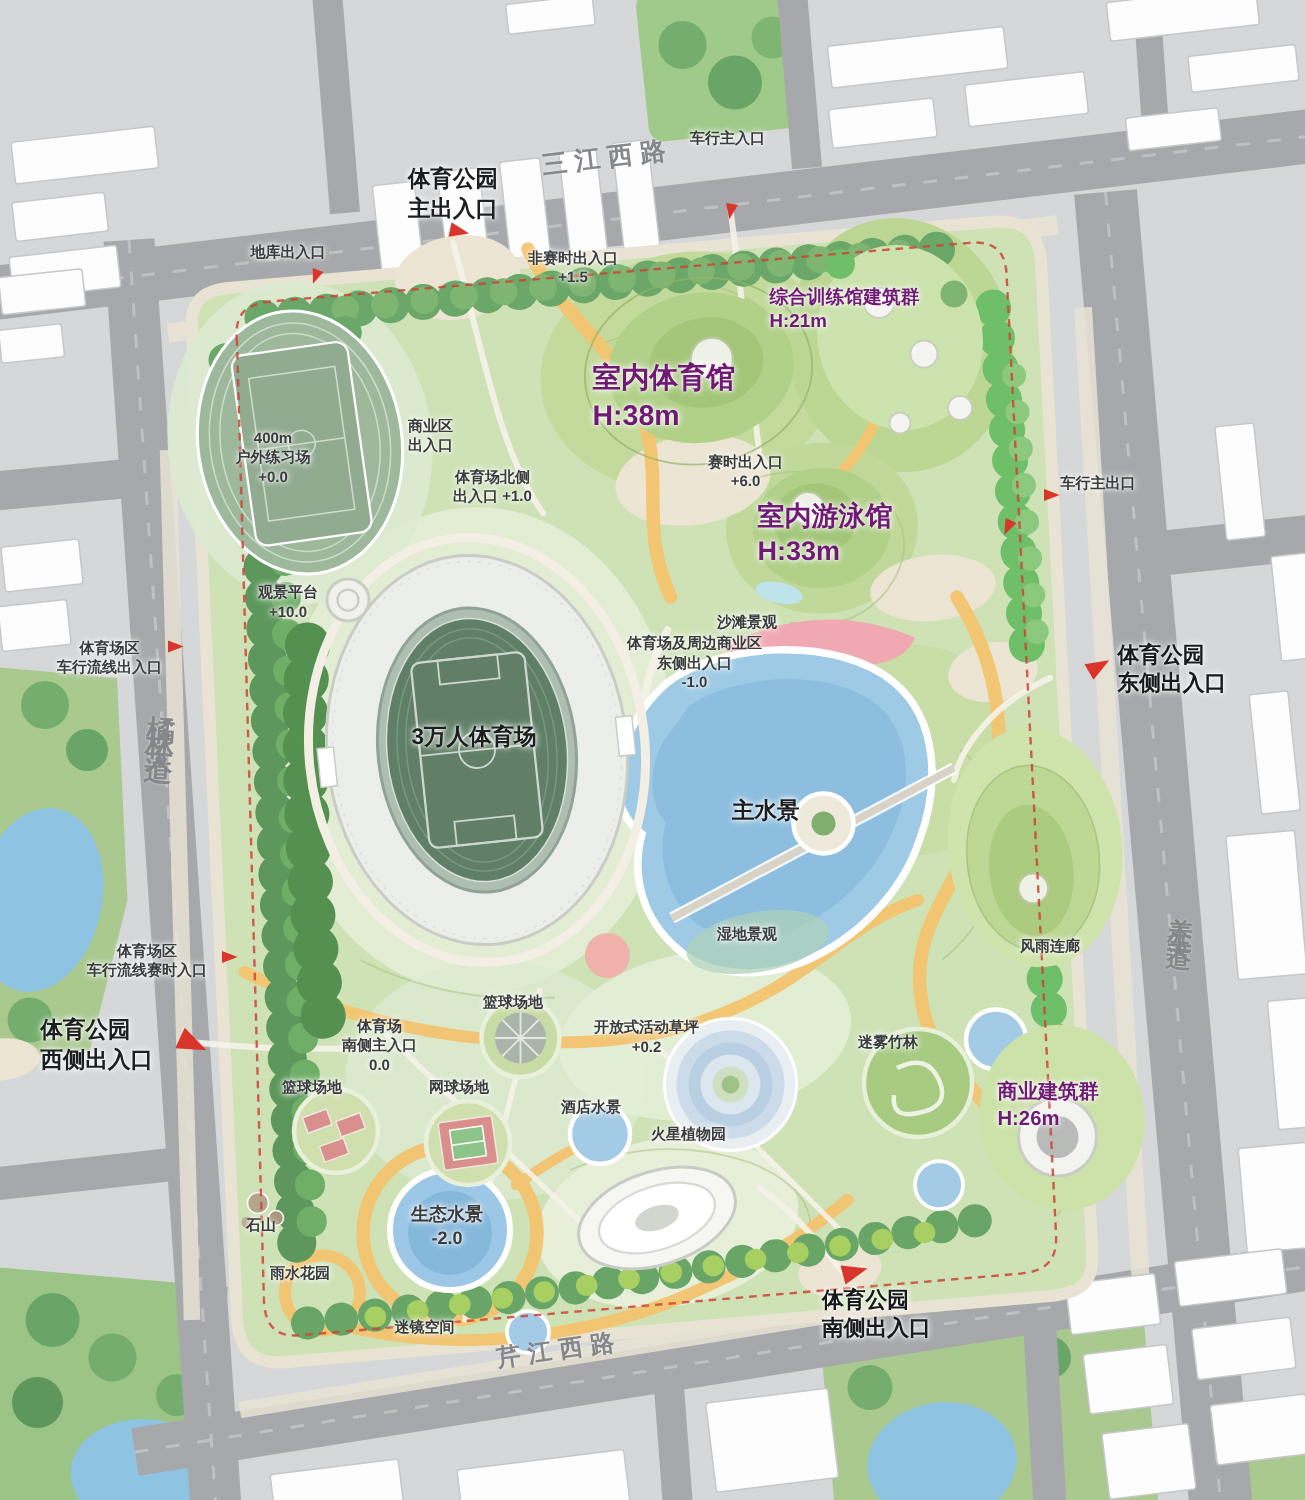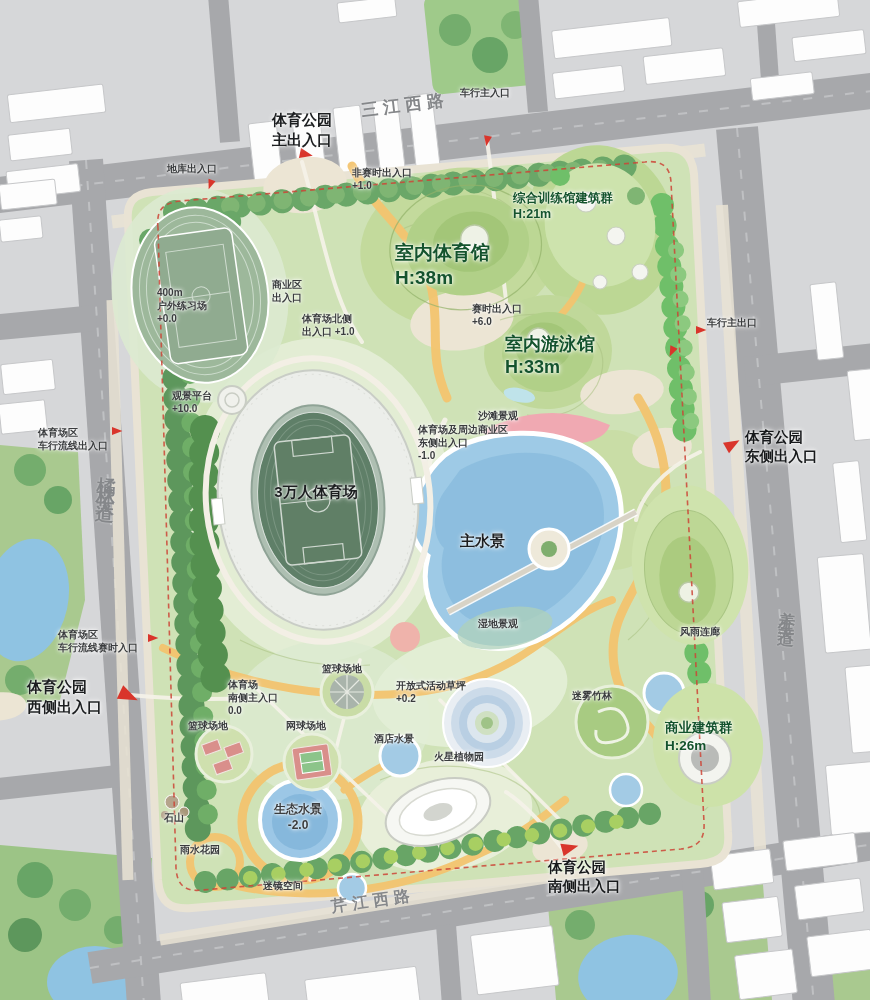"车行主入口" .s { text-align: none -> center }
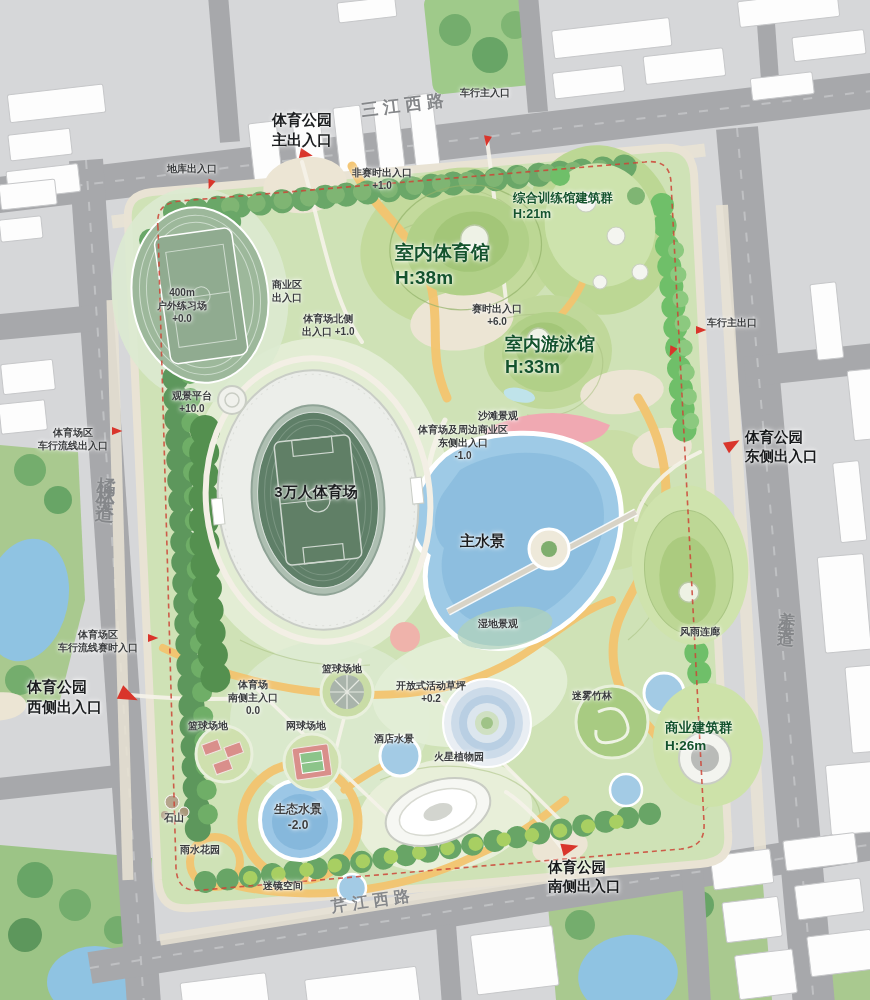"非赛时出入口" div.lbl { text: +1.0 -> +1.5 }
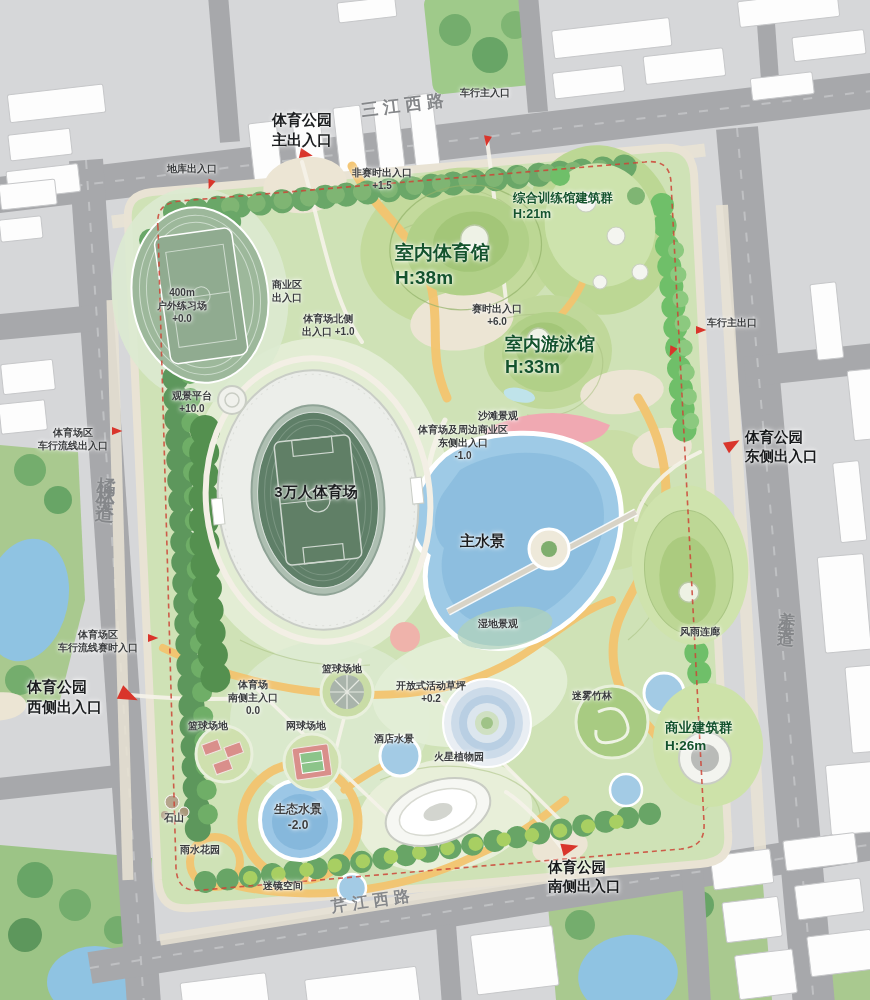"综合训练馆建筑群" .lbl { color: #14532d -> #701a75 }
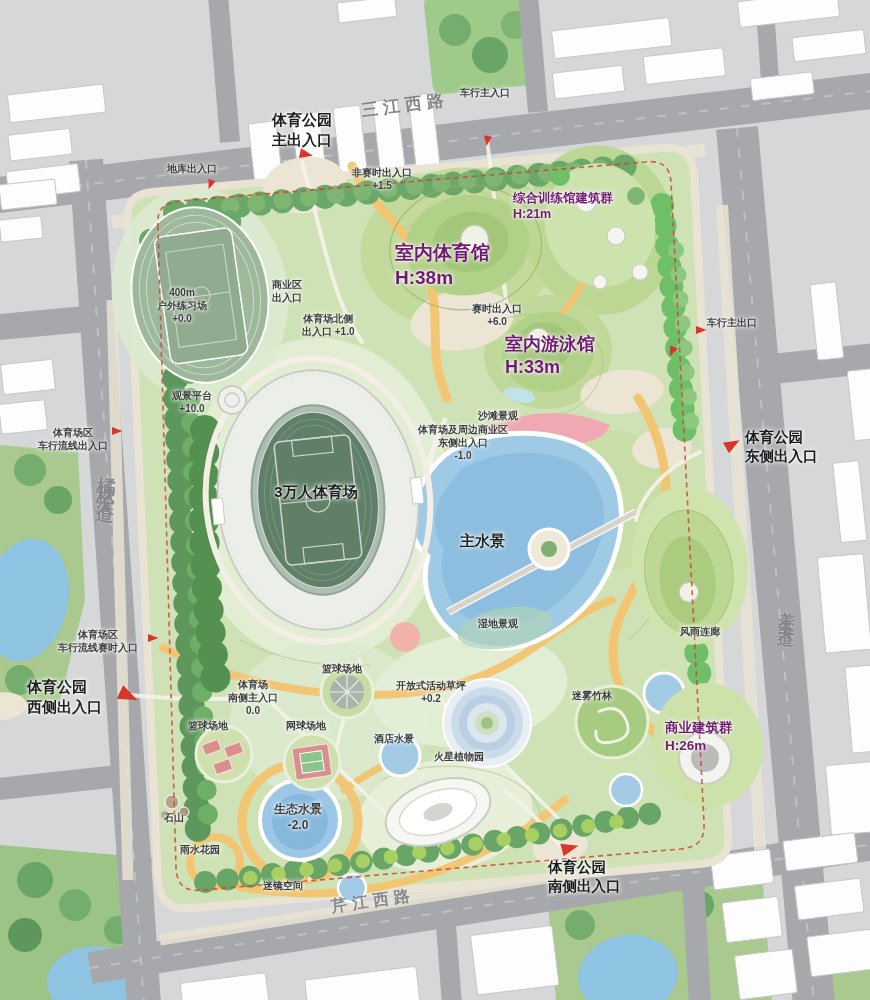"主水景" div.lbl { left: 460px -> 488px }
